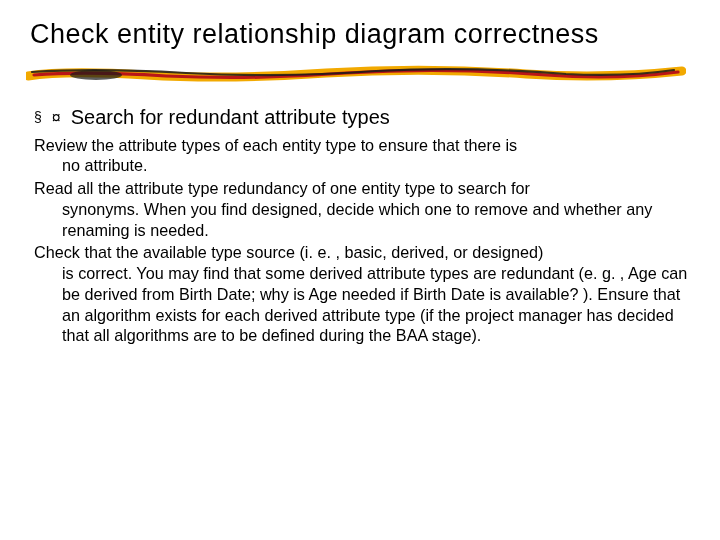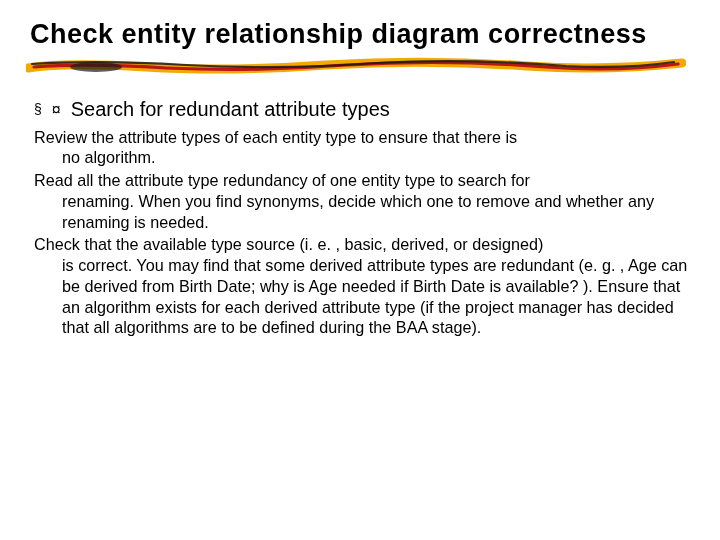"Check entity relationship diagram" .title { font-weight: 700 -> 400; margin-bottom: none -> 8px }
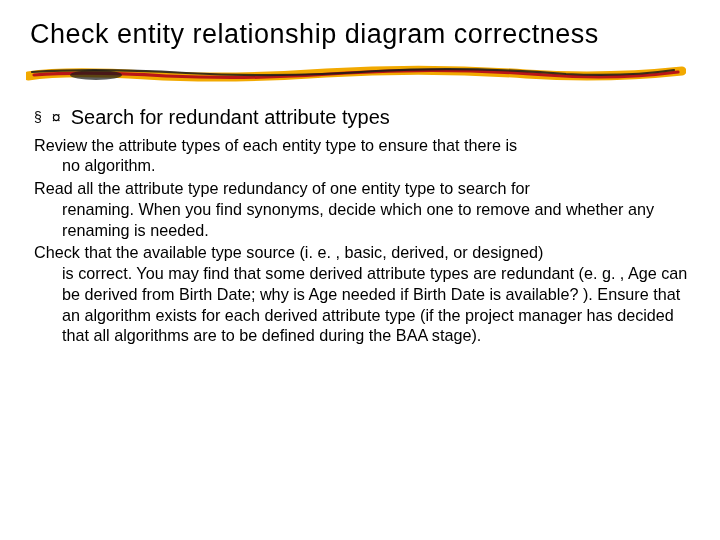"no algorithm." span.hang { text: algorithm -> attribute }
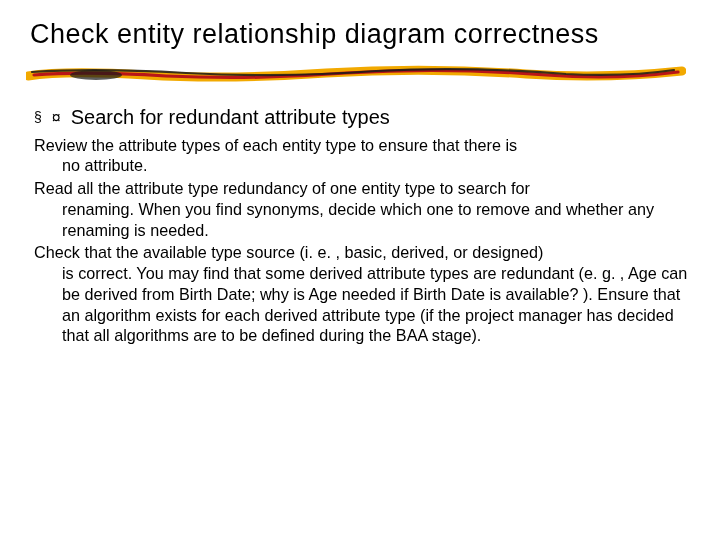"renaming. When you find synonyms," span.hang { text: renaming. When you find synonyms -> synonyms. When you find designed }
